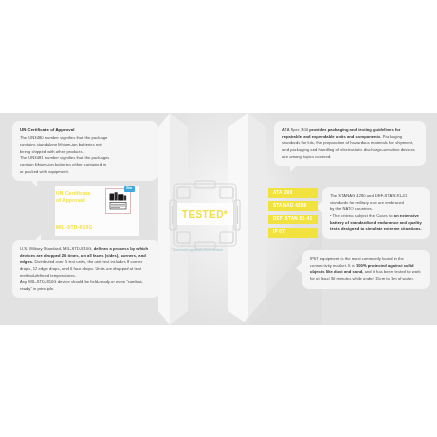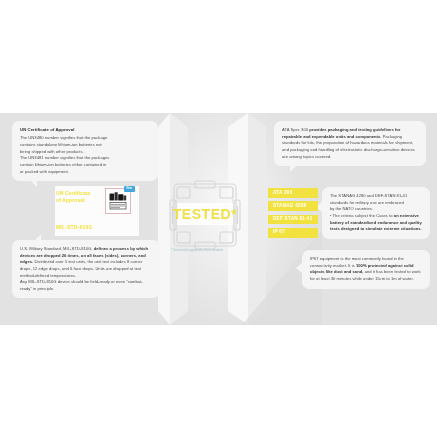"TESTED*" #tested-text { font-size: 14px -> 10px }
